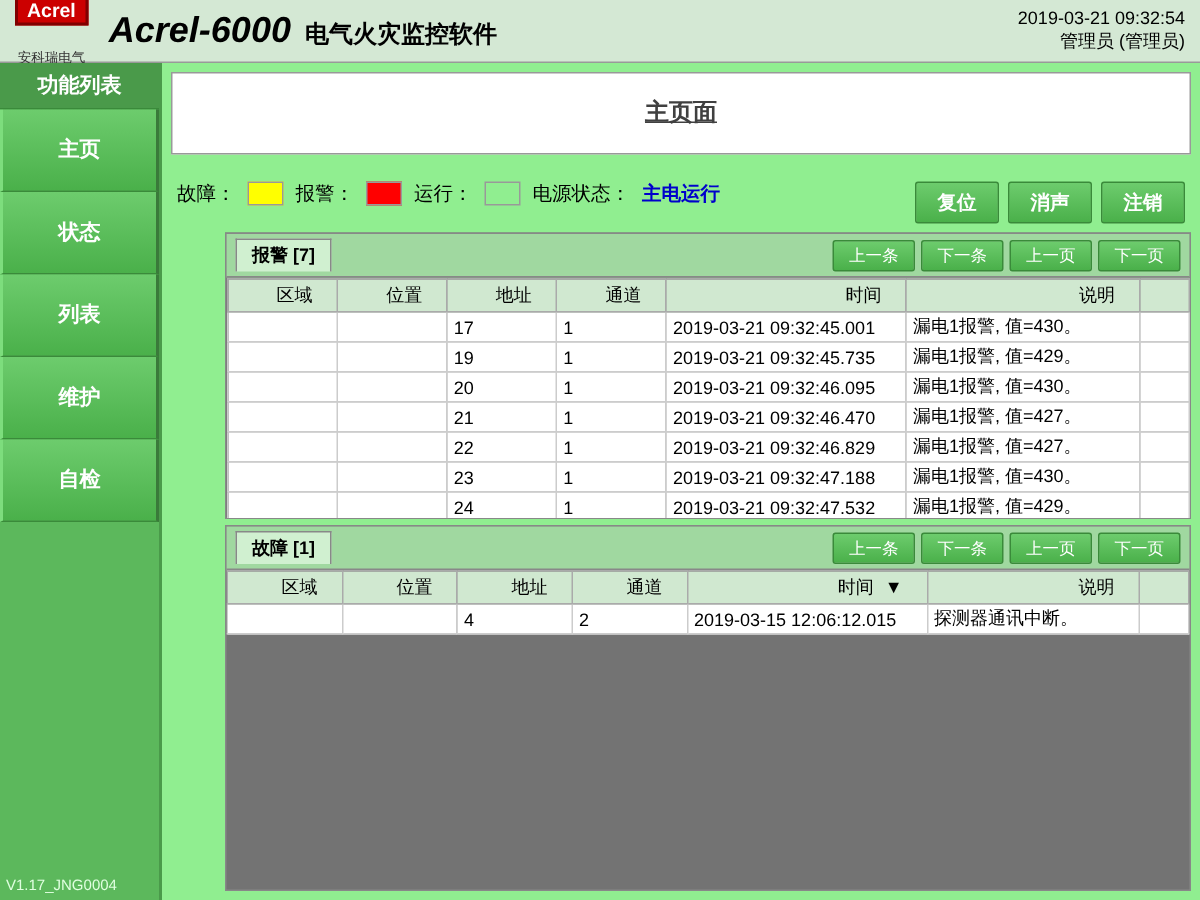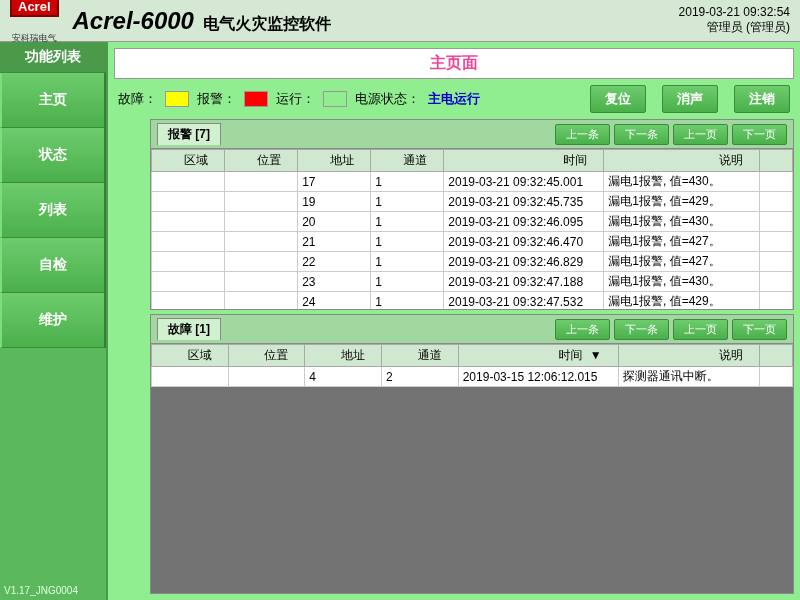"主页面" .page-title-bar { color: #ec4899 -> #404040; padding: 4px -> 16px; text-decoration: none -> underline }
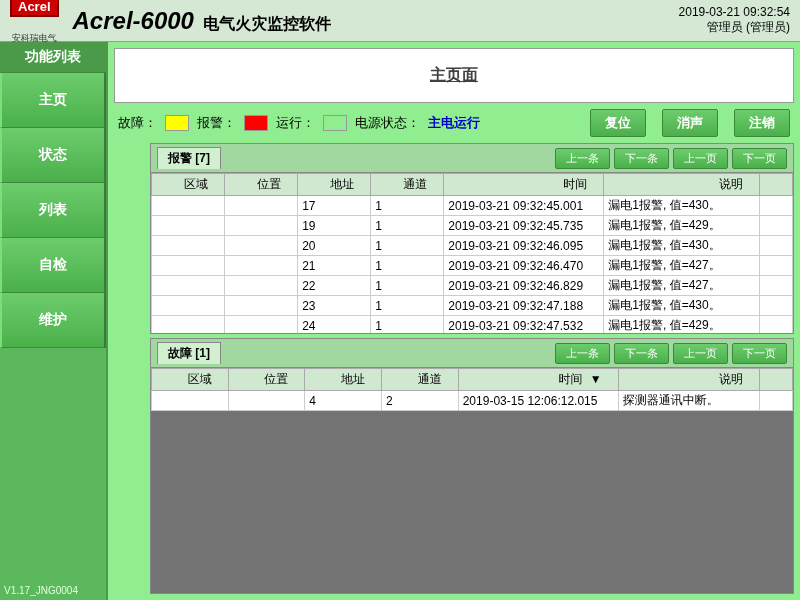"复位" .status-buttons { gap: 16px -> 6px; margin-top: none -> 12px }
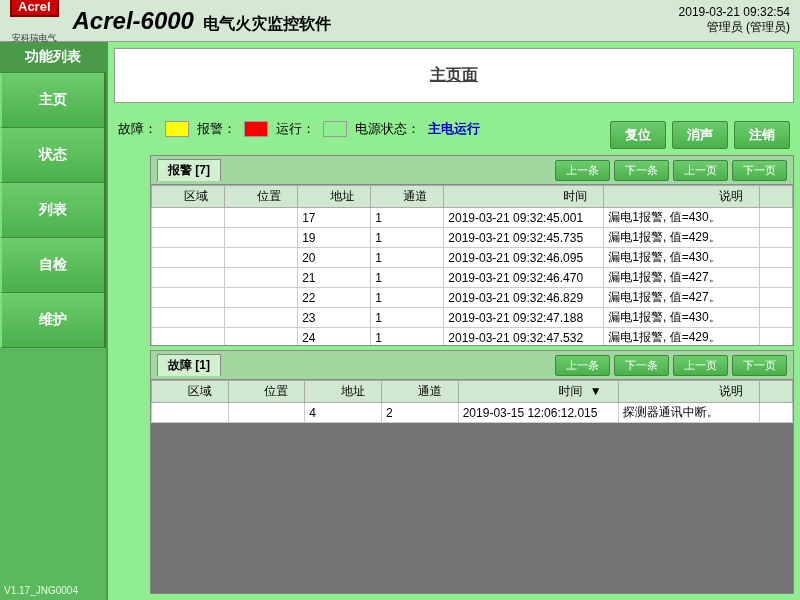"自检" div.sidebar-btn { order: before "维护" -> after "维护" }
